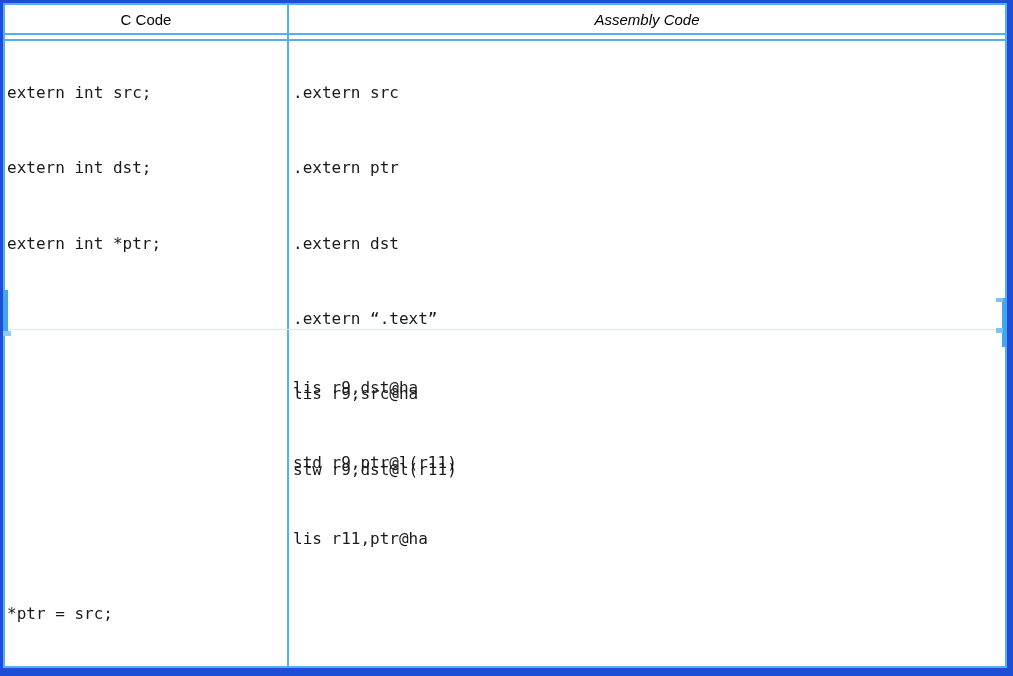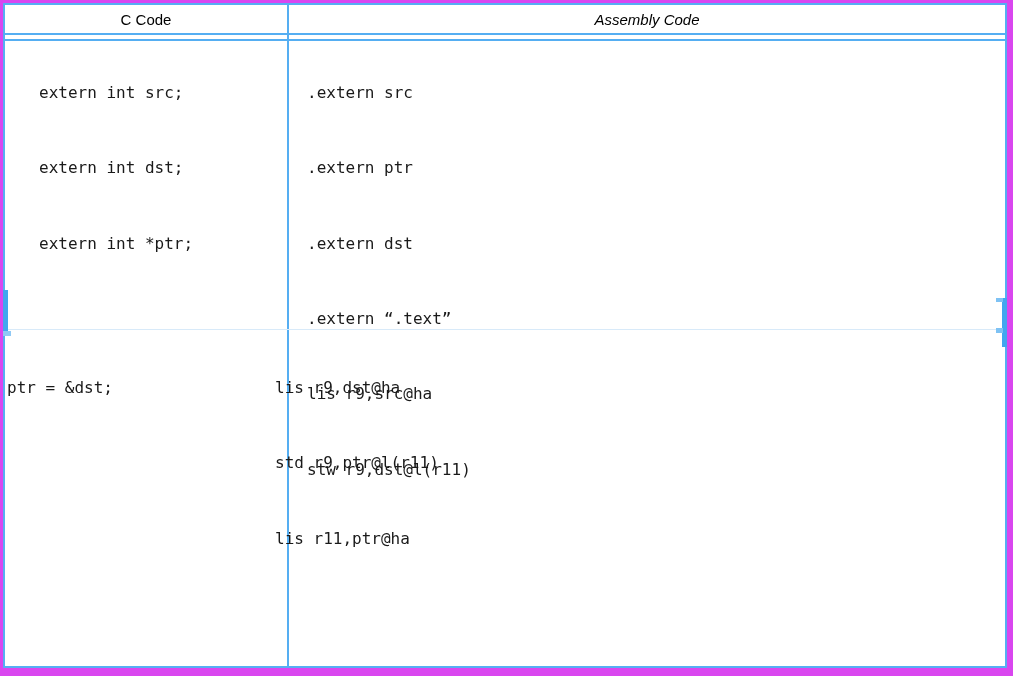"C Code" .page { background: #d946ef -> #1d4ed8 }
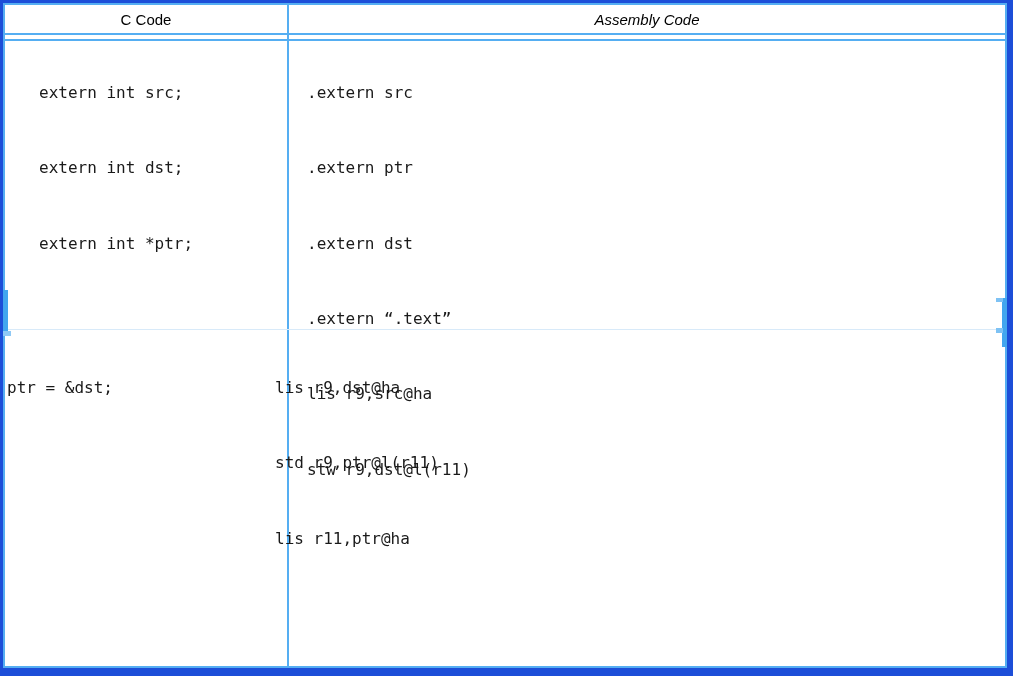"extern int src;" .code-cell.row1 { margin-left: 32px -> none }
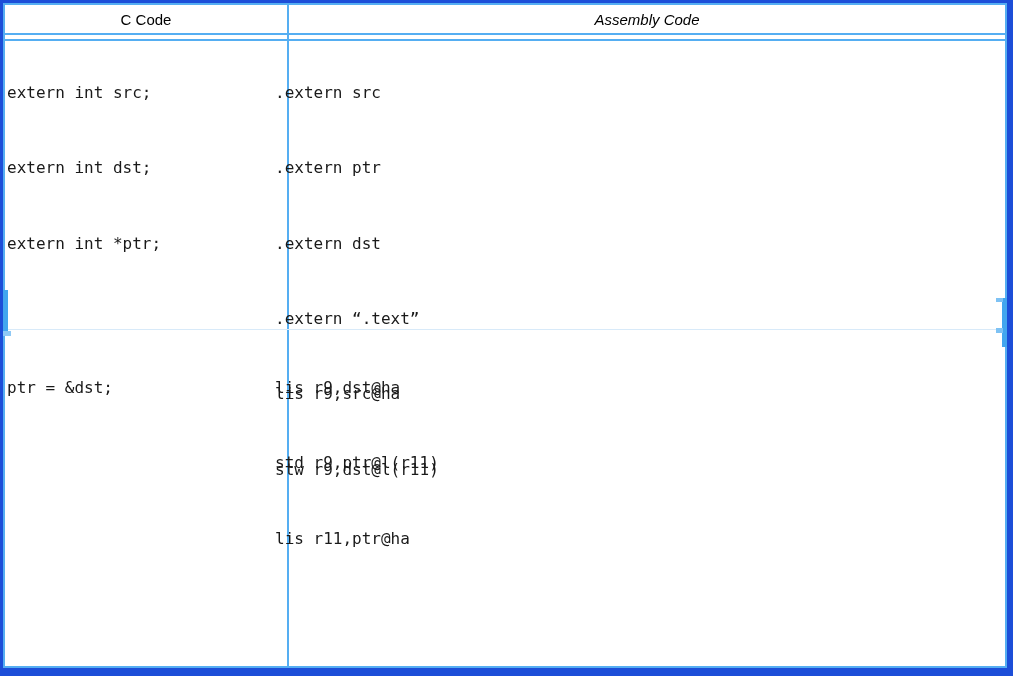".extern src" .code-cell.asm-col { left: 268px -> 286px }
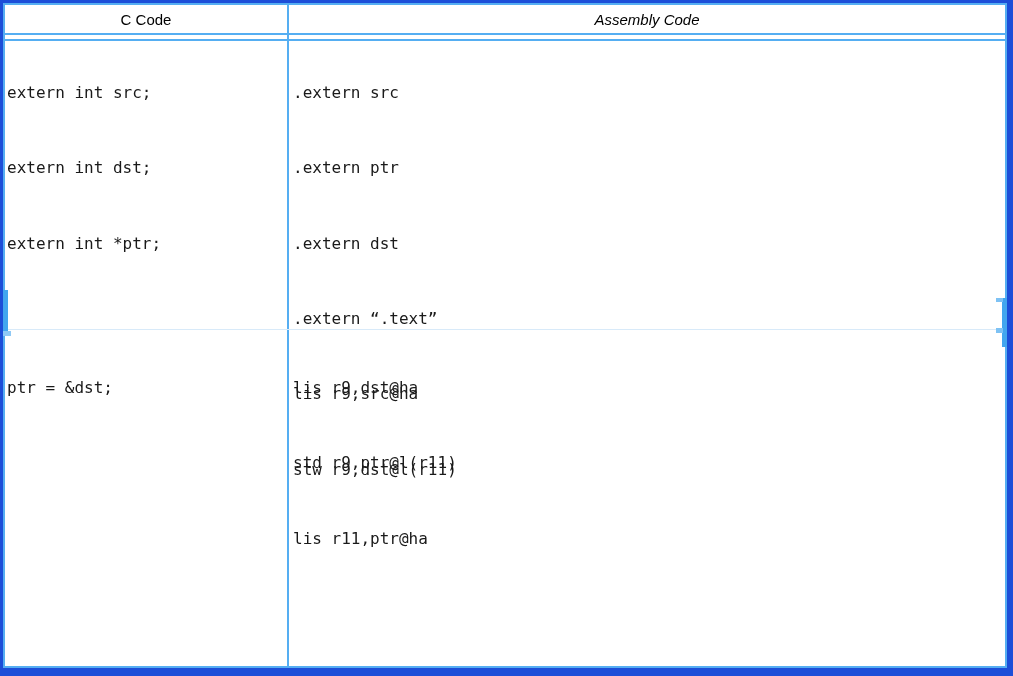"ptr = &dst;" div.code-line { html: <div>ptr = &amp;dst;</div> -> none }
